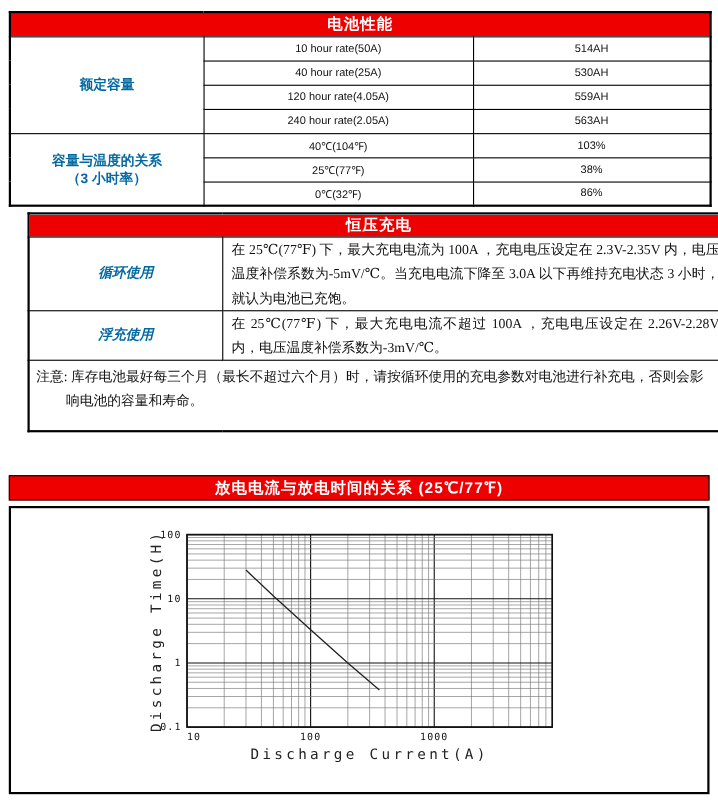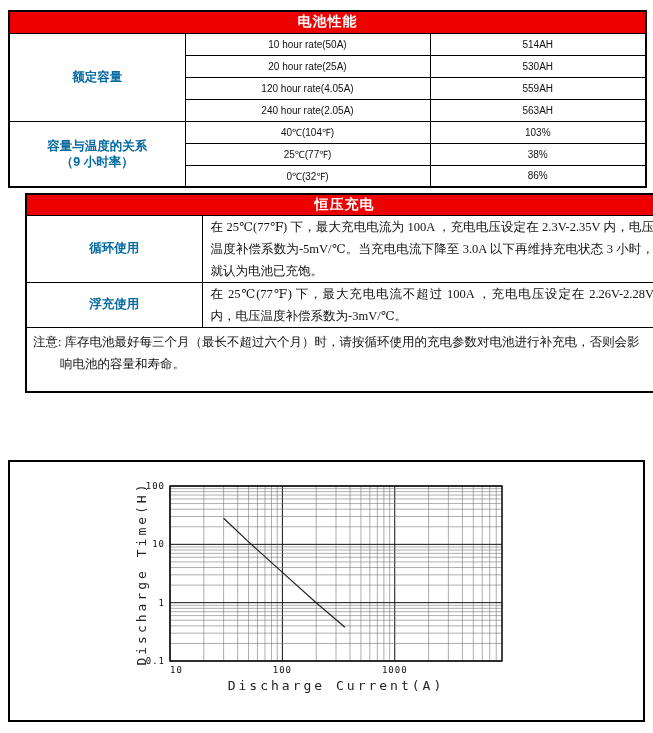"20 hour rate(25A)" td { text: 20 -> 40 }
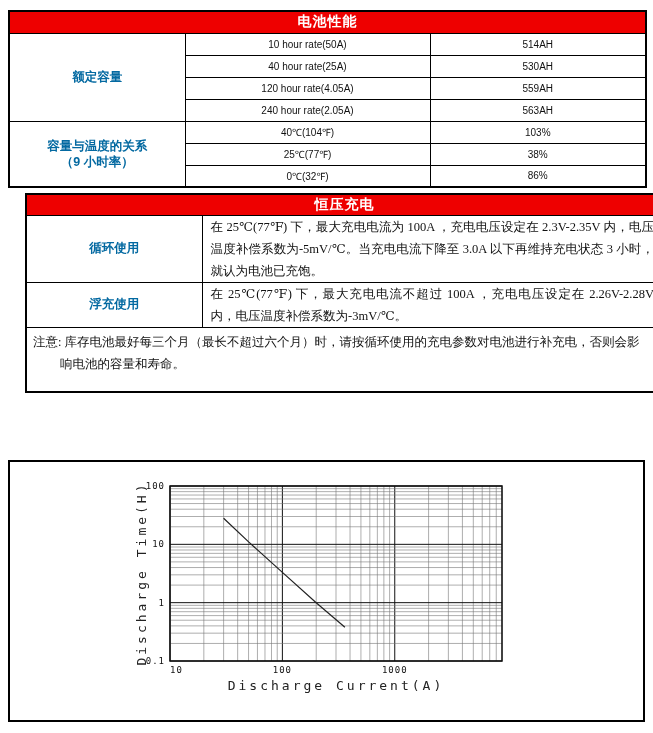"（9 小时率）" div.lbl-line { text: 9 -> 3 }
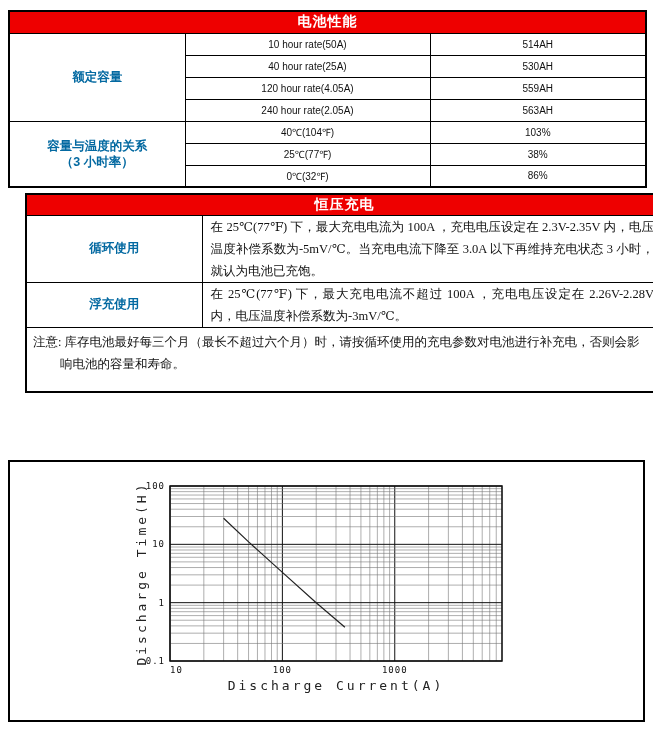"循环使用" .charge-table td.lbl { font-style: none -> italic }
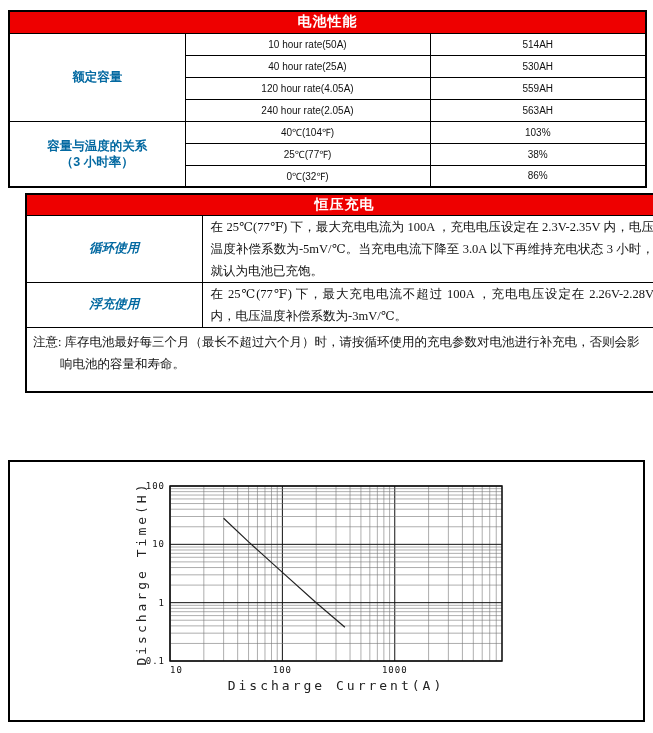"放电电流与放电时间的关系 (25℃/77℉)" div.chart-title-bar { html: none -> <div>放电电流与放电时间的关系 (25℃/77℉)</div> }
